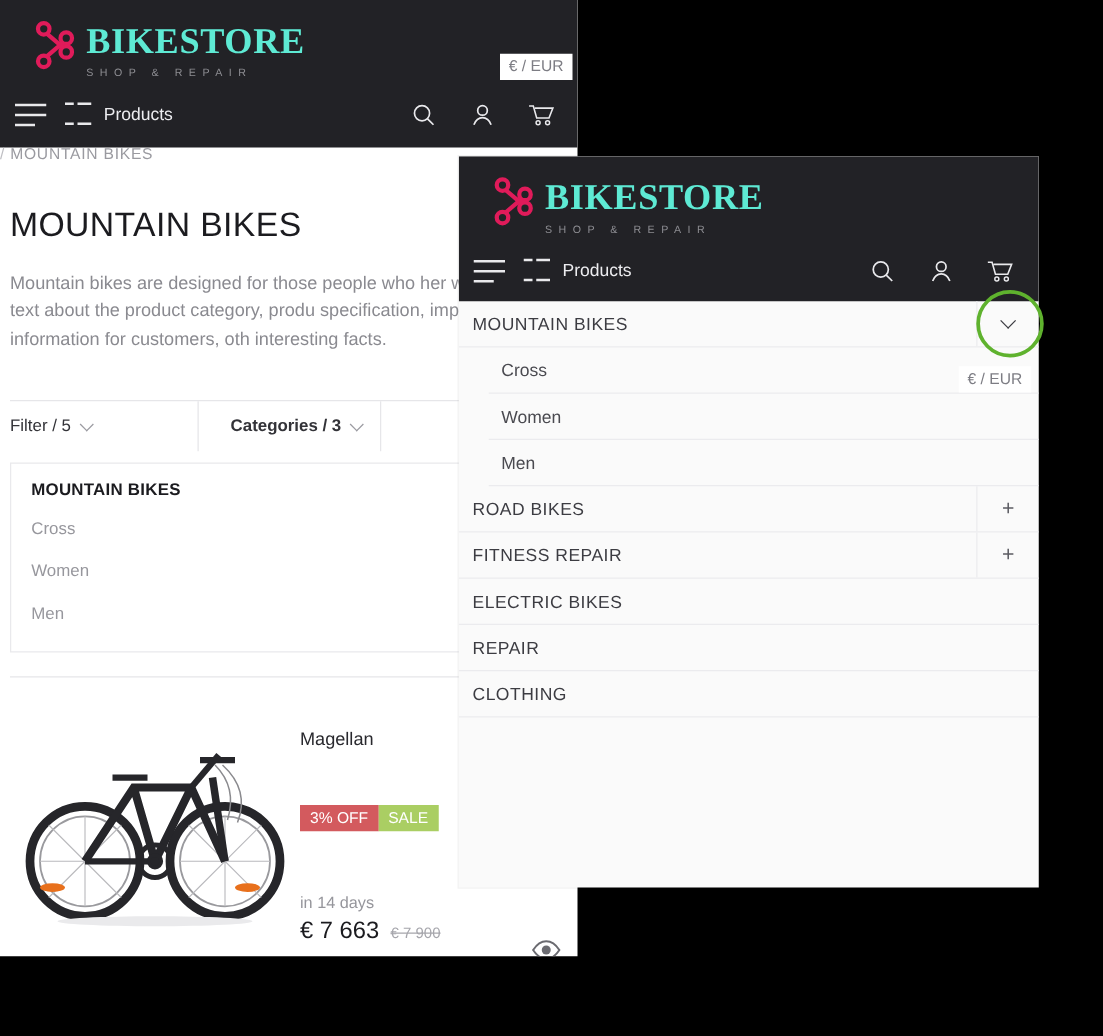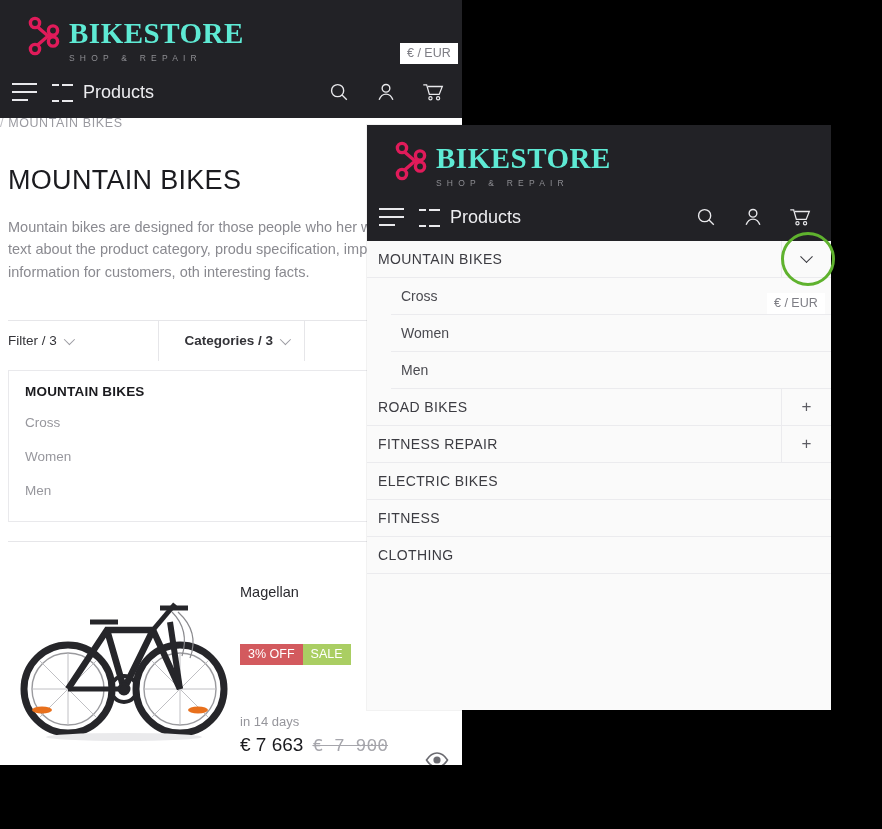"Products" .nav-products-label { font-size: 18px -> 14px }
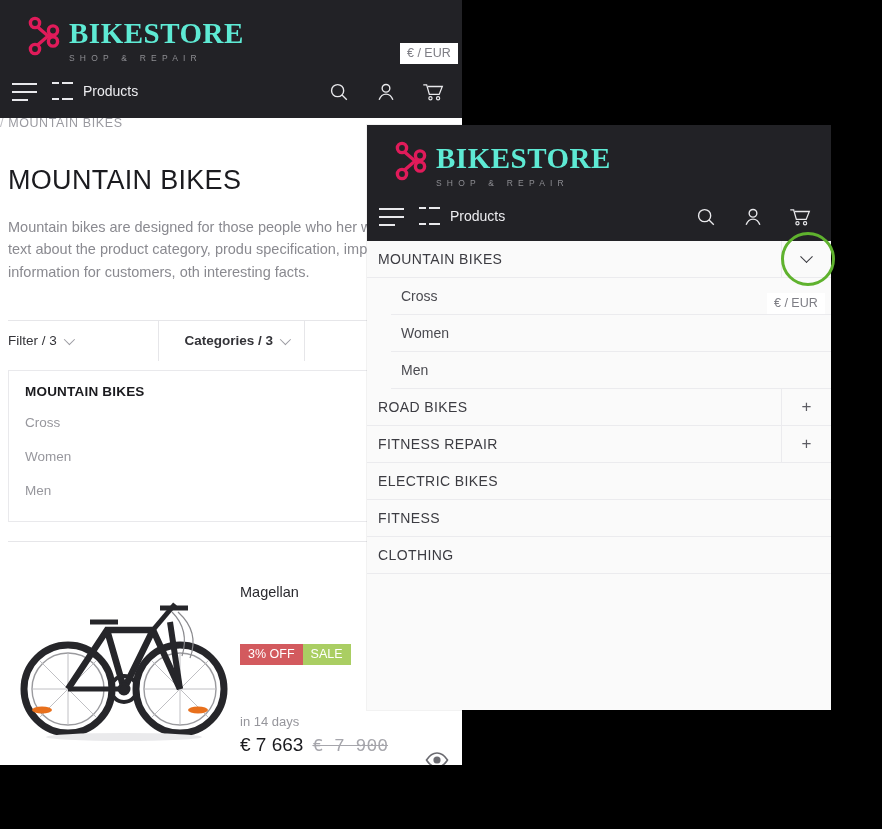"Filter / 3" span { text: 3 -> 5 }
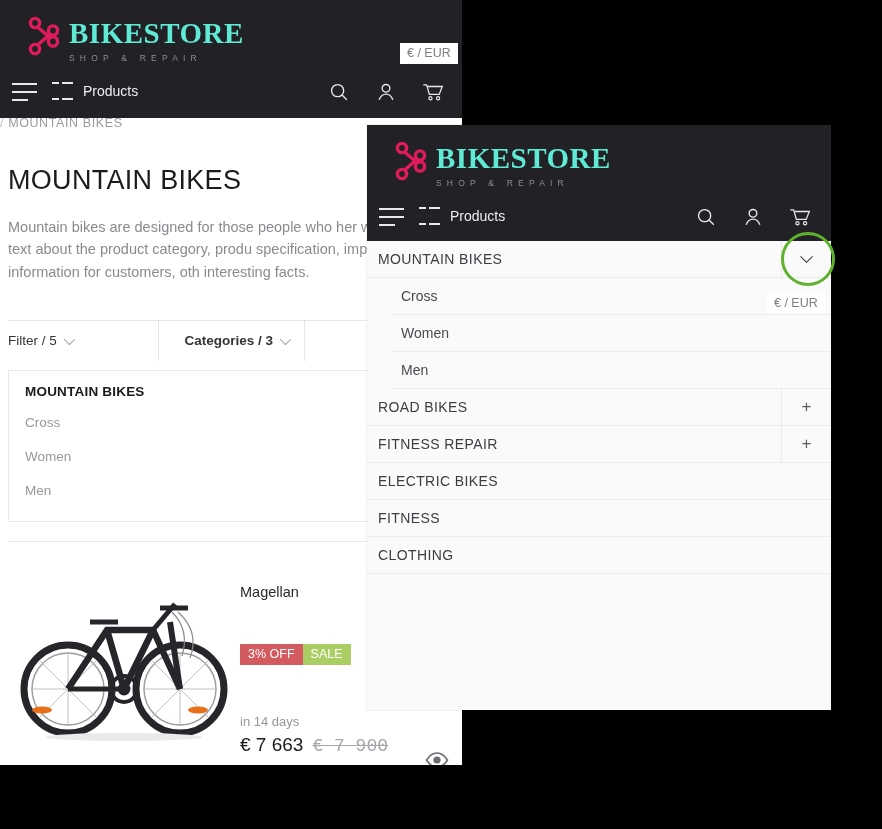"FITNESS" span.label { text: FITNESS -> REPAIR }
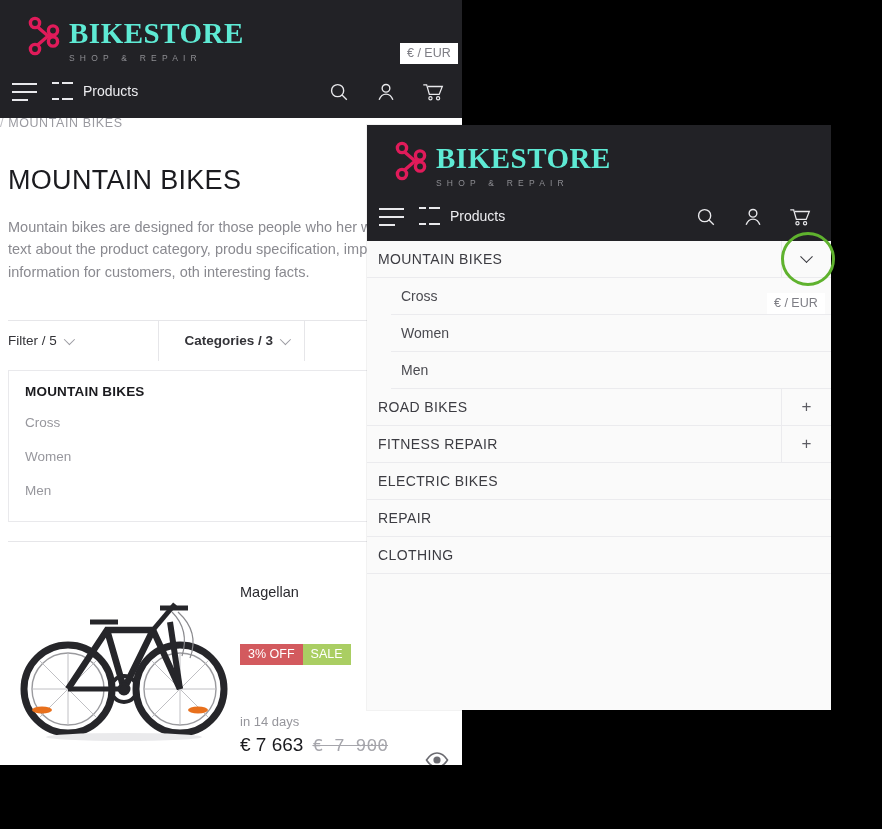"€ 7 900" .price-old { font-family: Liberation Mono, monospace -> none; font-size: 18px -> 12px }
